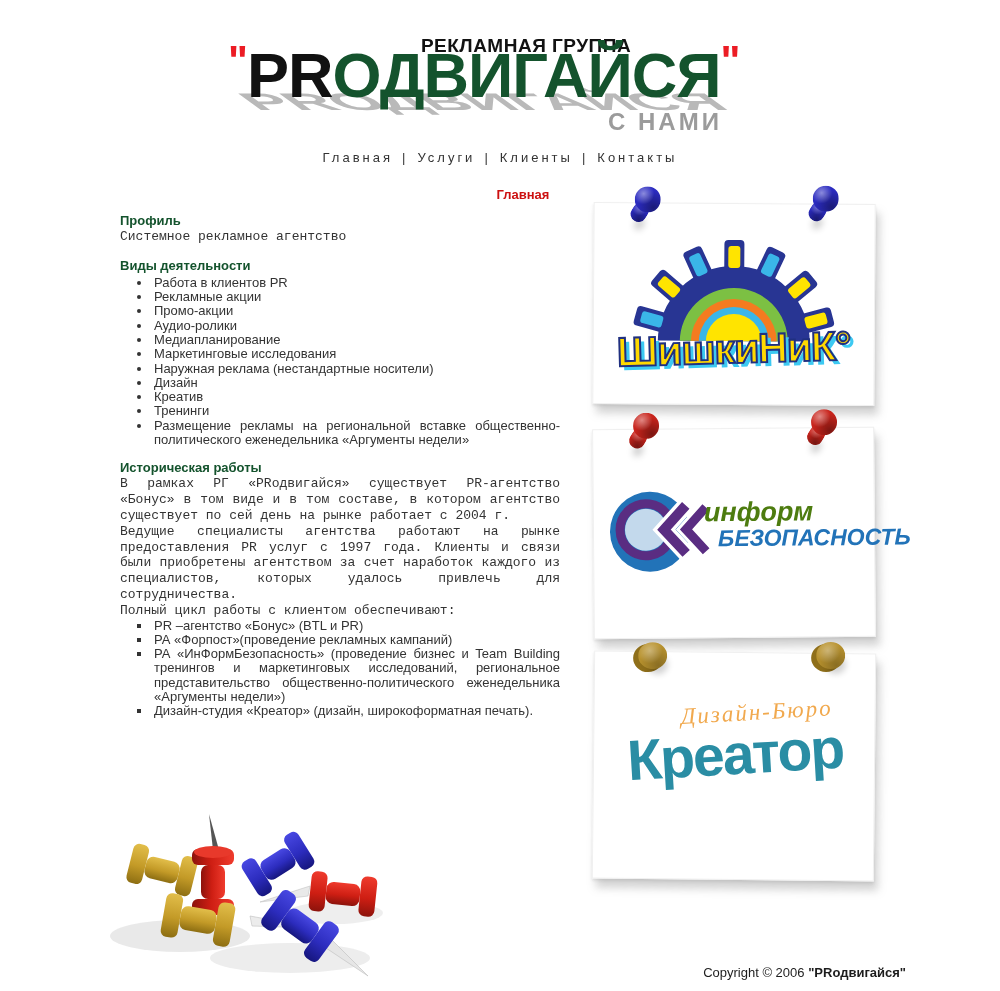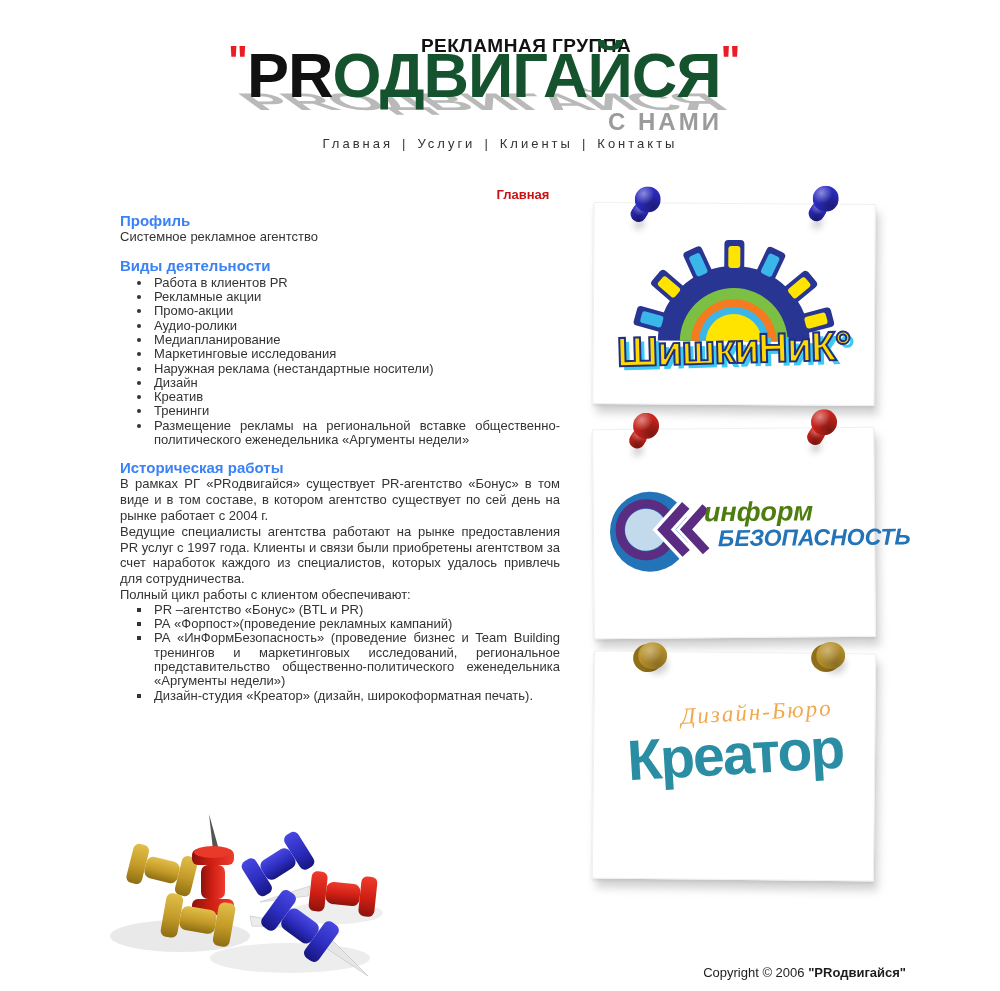"Главная | Услуги | Клиенты" .nav { top: 136px -> 150px }
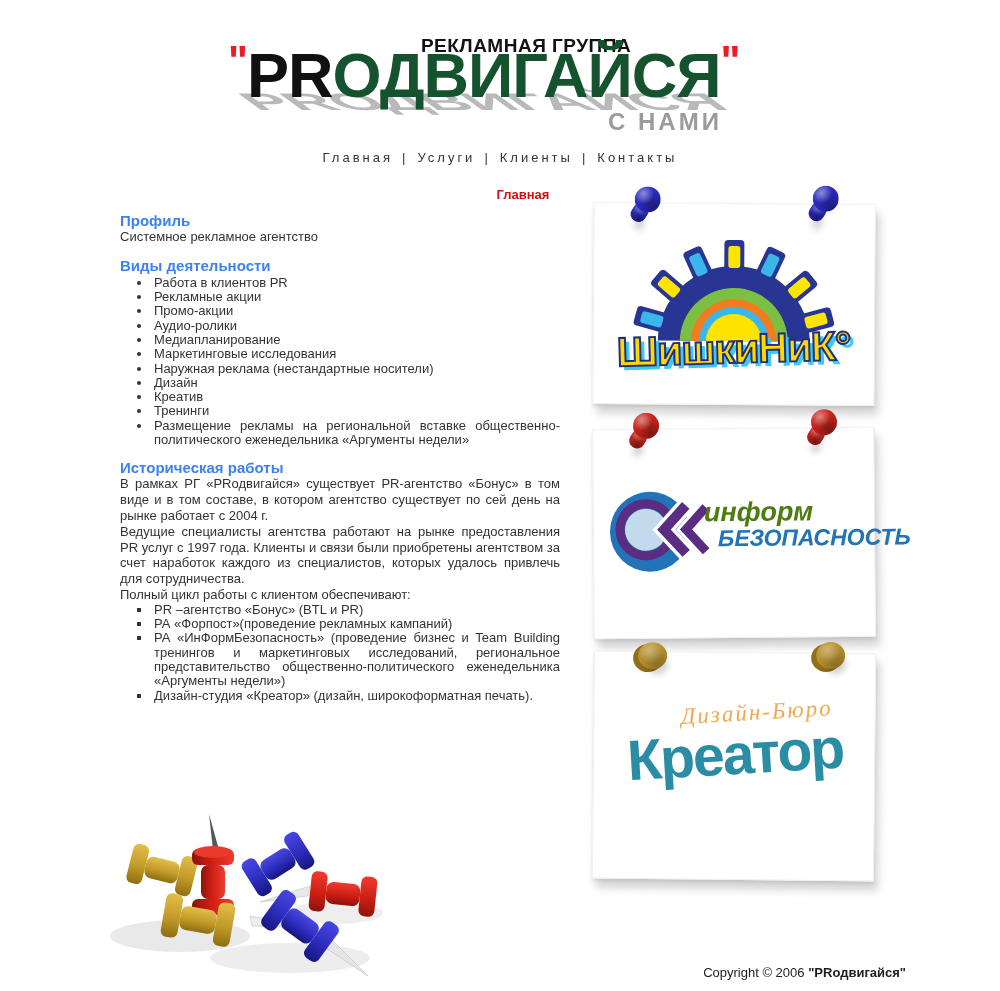"Профиль" .left-col h3 { color: #3b82f6 -> #14532d; font-size: 15px -> 13px }
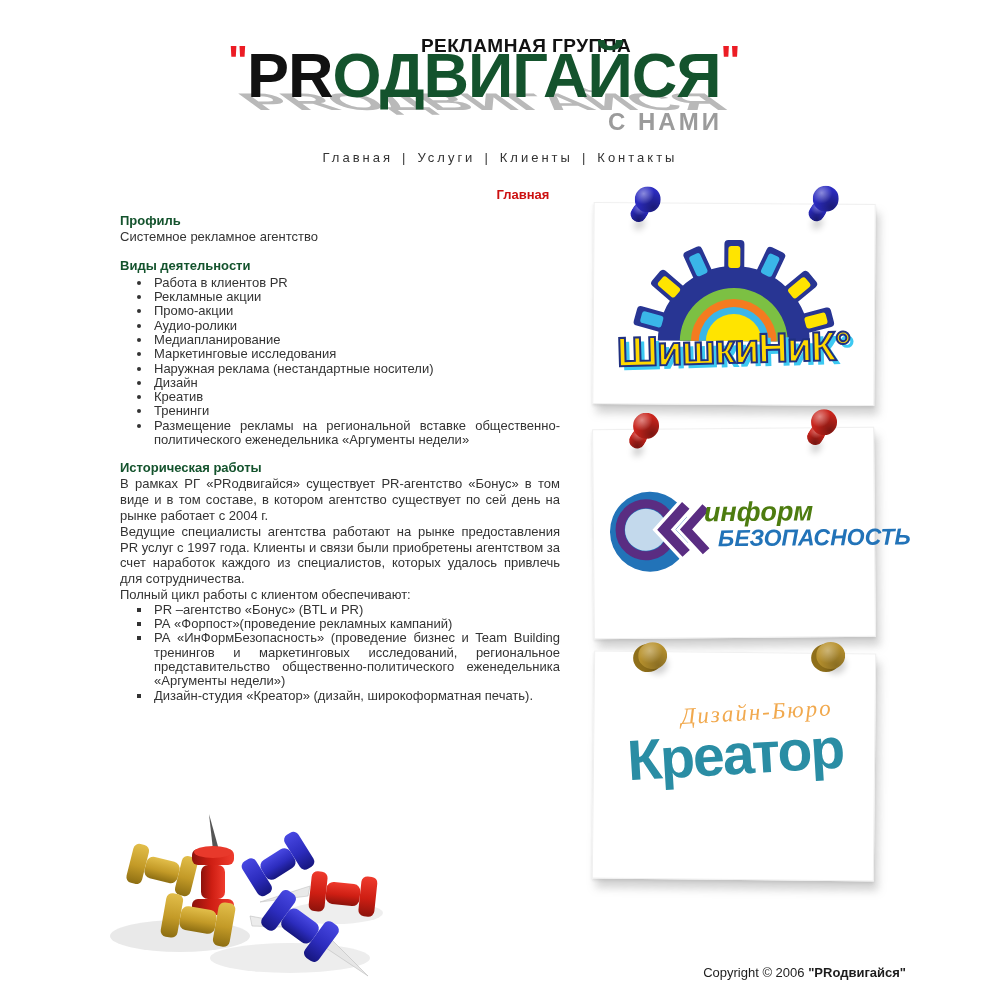"Системное рекламное агентство" .left-col p { font-family: none -> Liberation Mono, monospace }
